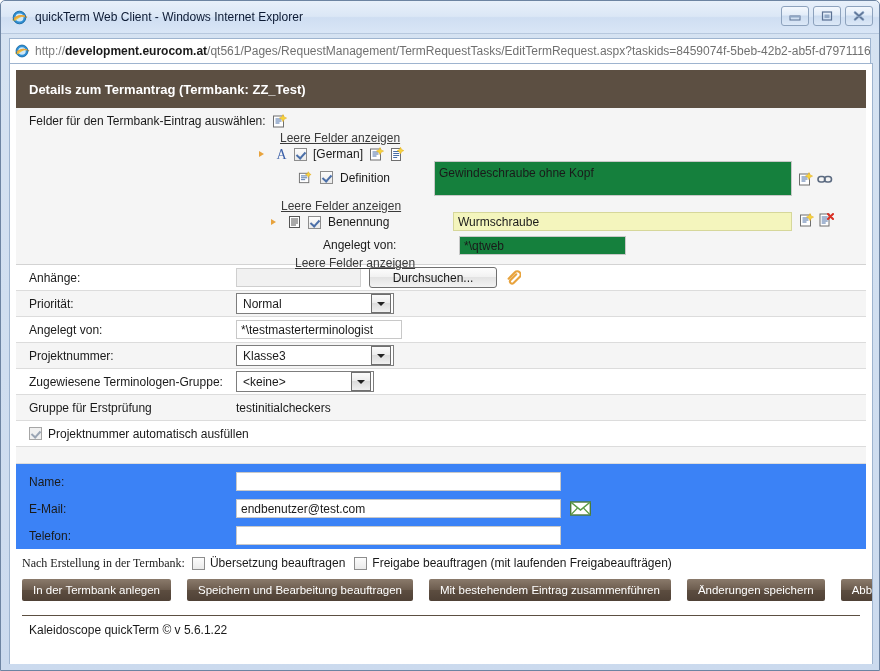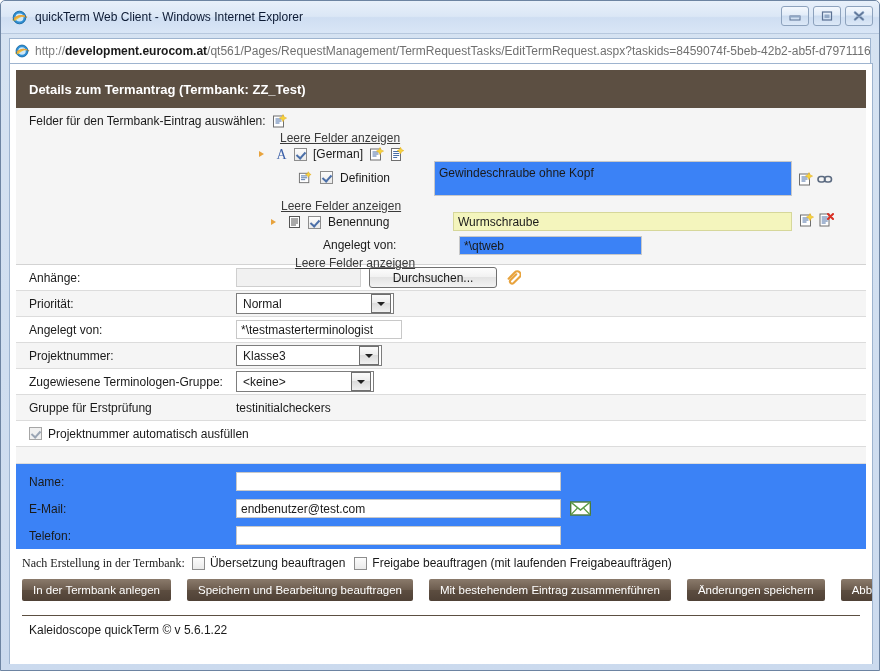"Gewindeschraube ohne Kopf" .tf { background: #3b82f6 -> #15803d }
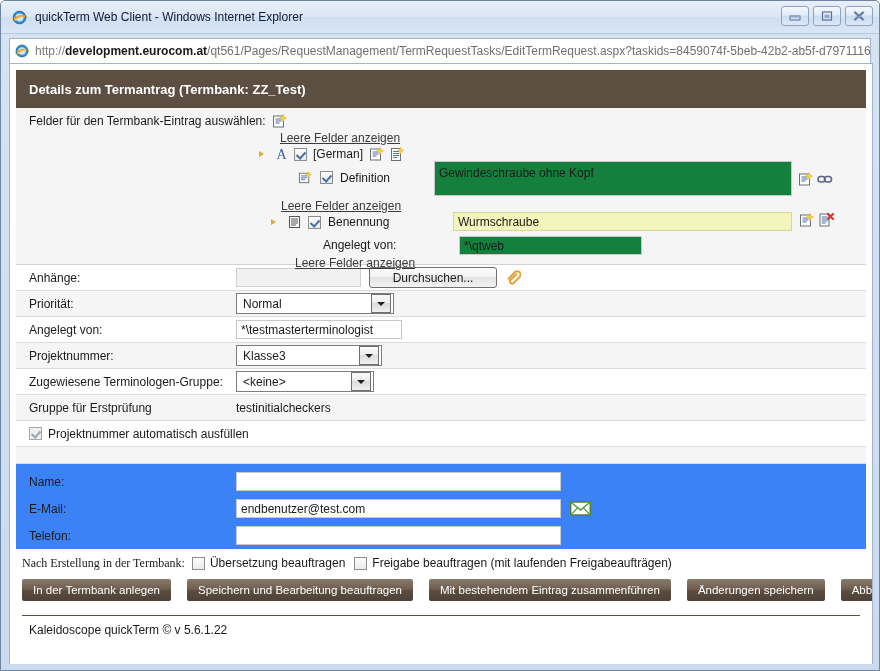"*\qtweb" input.tf { width: 183px -> 167px }
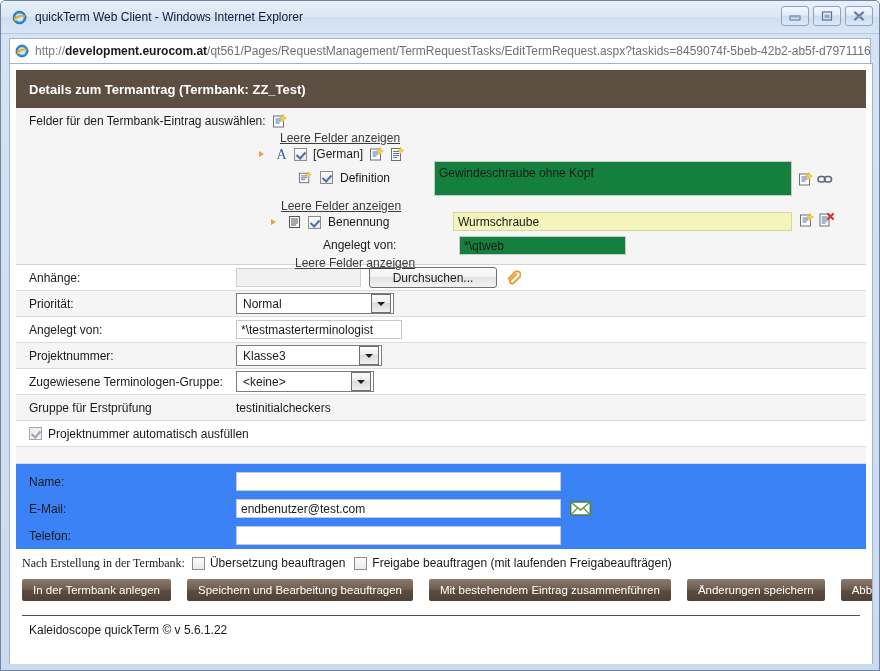"Klasse3" span.sel { width: 146px -> 158px }
